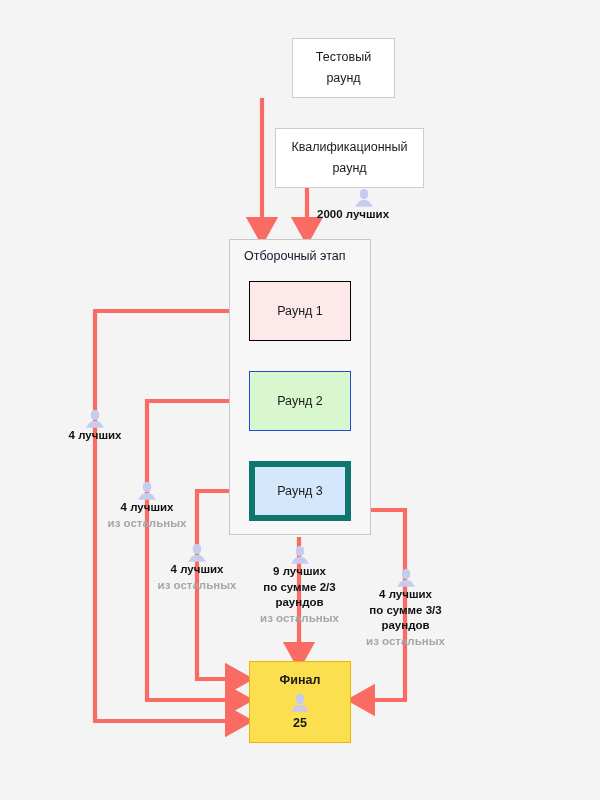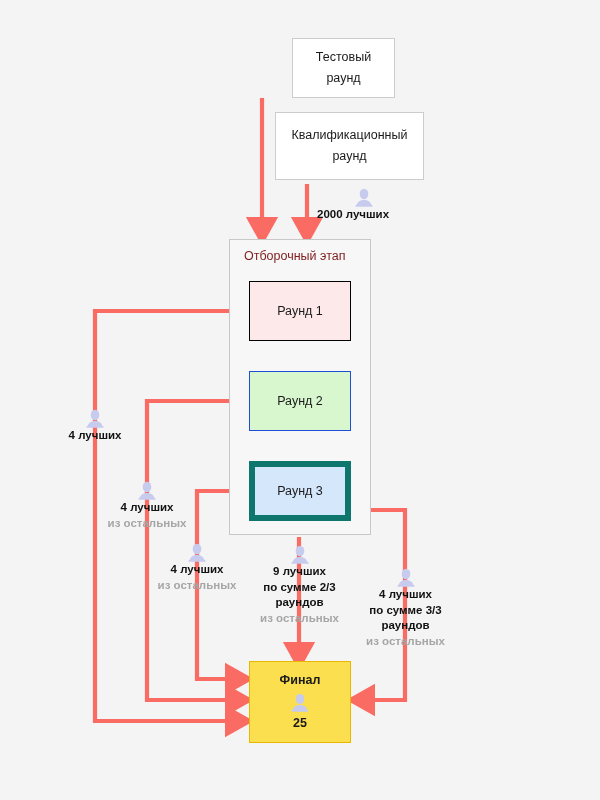"Квалификационный" div.node { height: 68px -> 60px; top: 112px -> 128px }
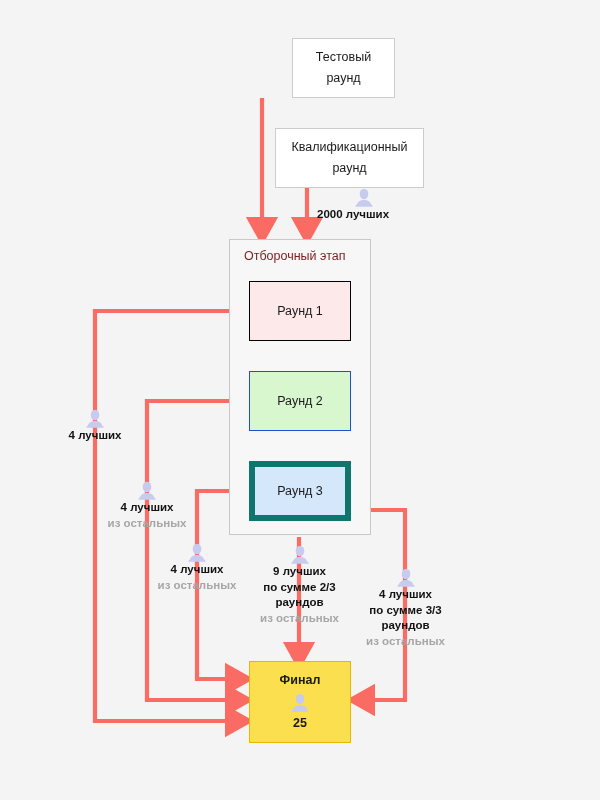"Отборочный этап" .group-title { color: #7f1d1d -> #0f172a }
